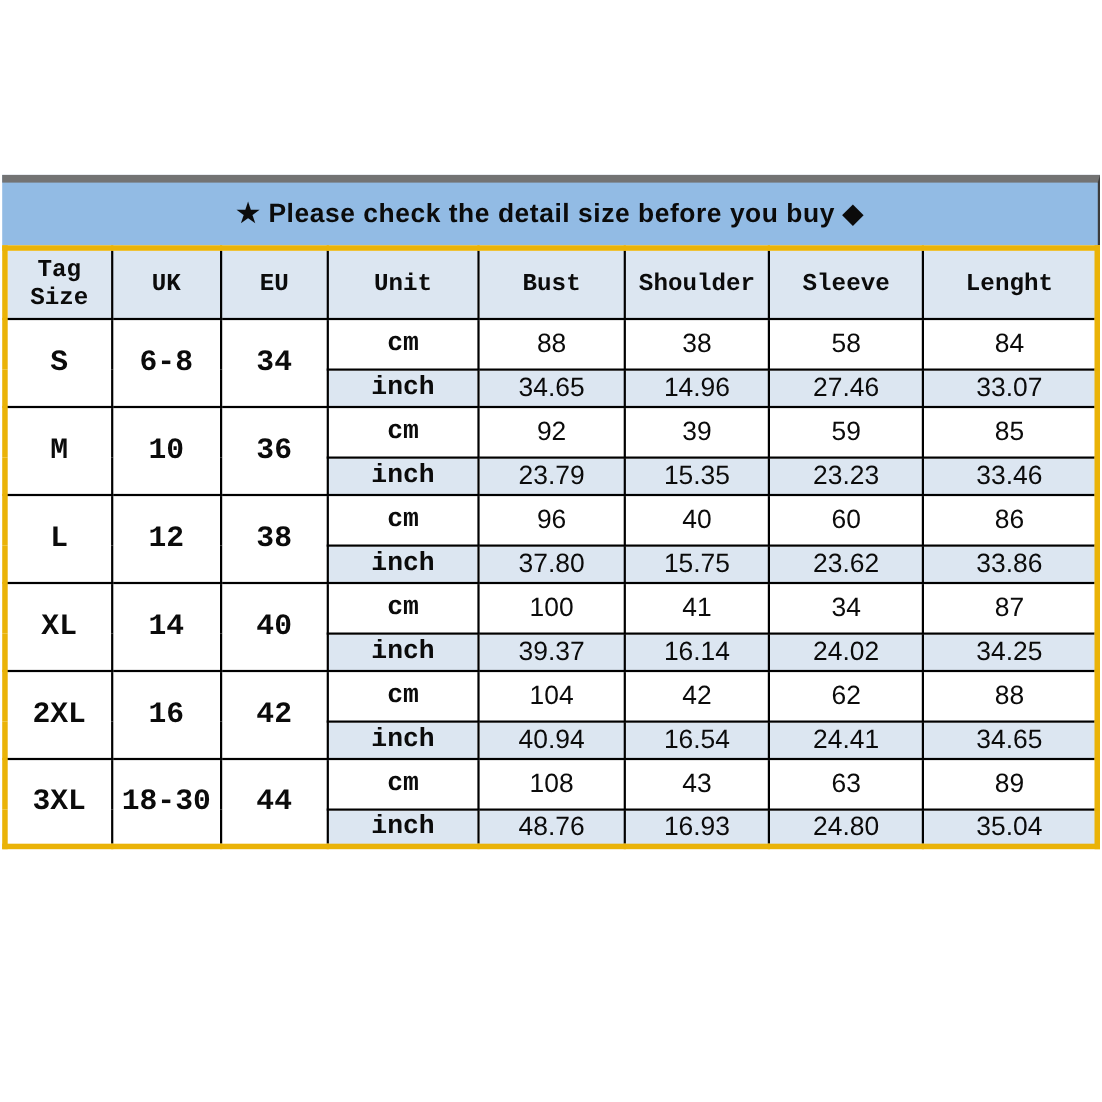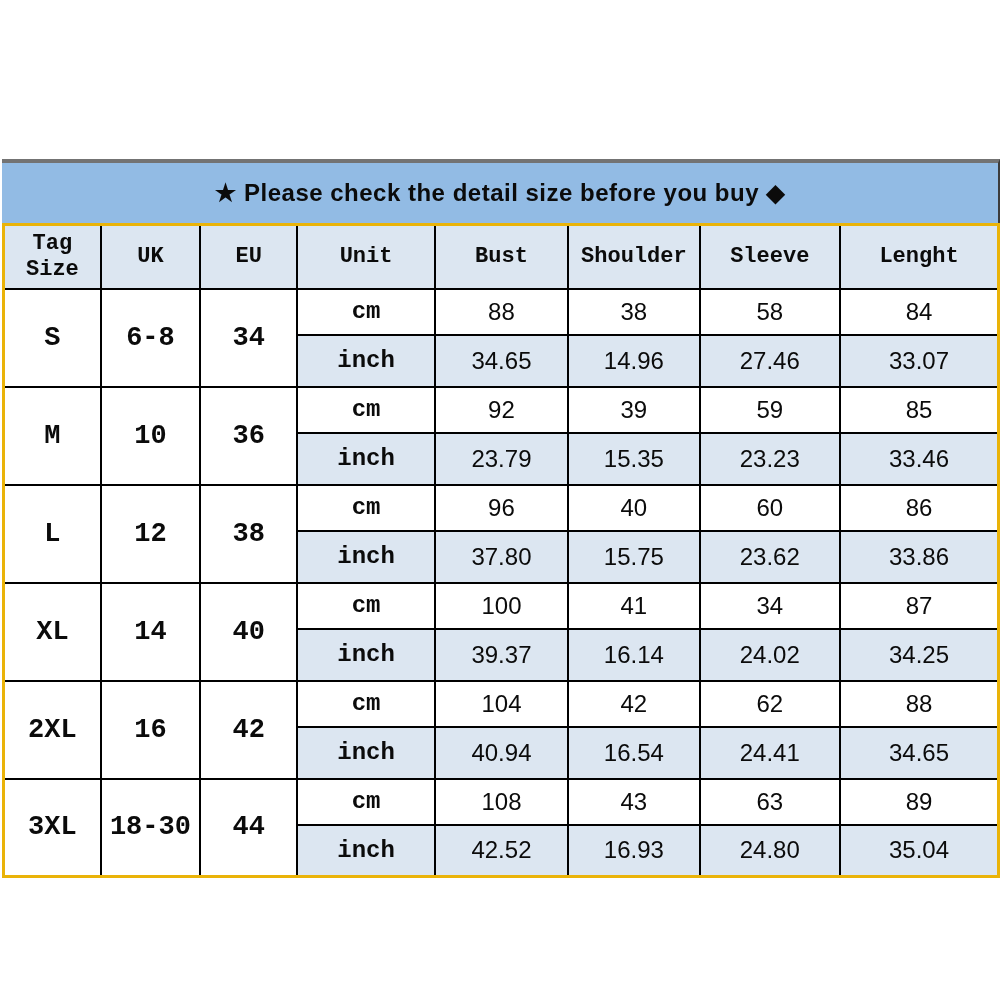"★ Please check the detail" .banner { border-top: 4px solid #737373 -> 7px solid #737373 }
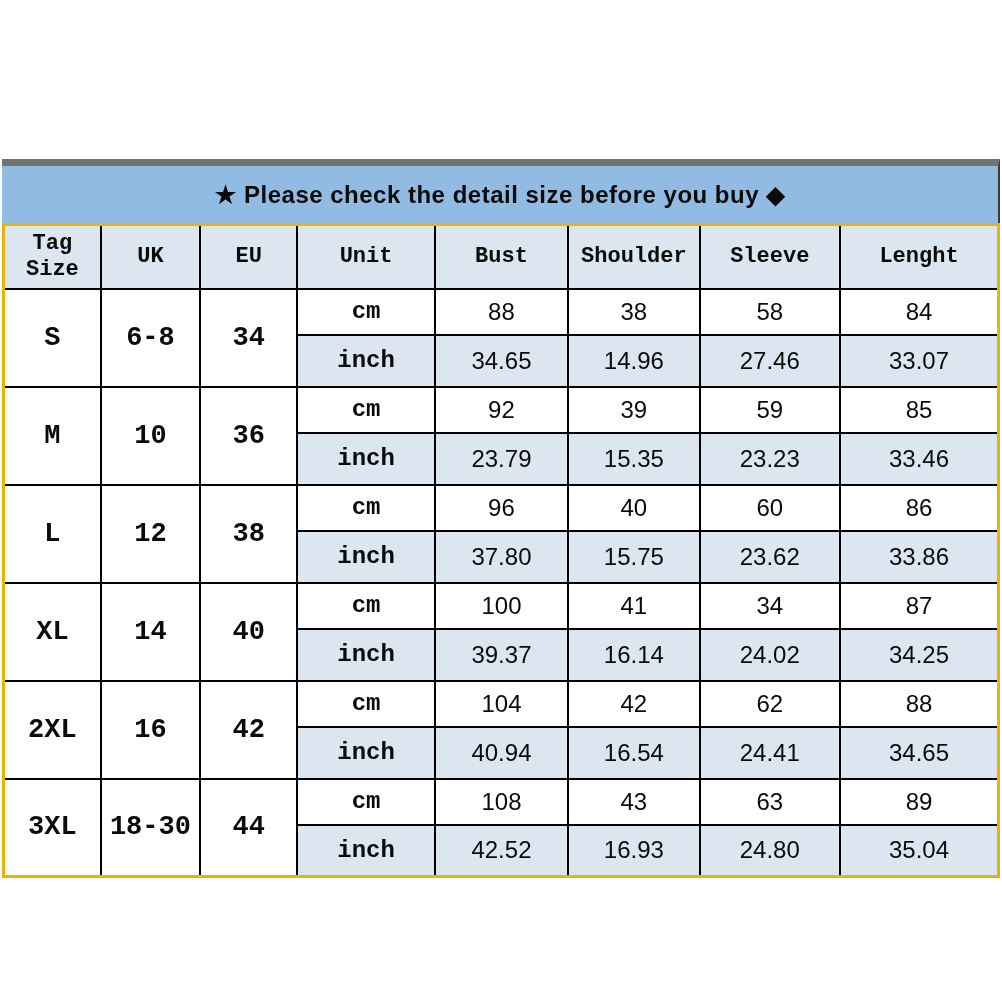"Tag Size" table.size-chart { border: 3px solid #eab308 -> 5px solid #eab308 }
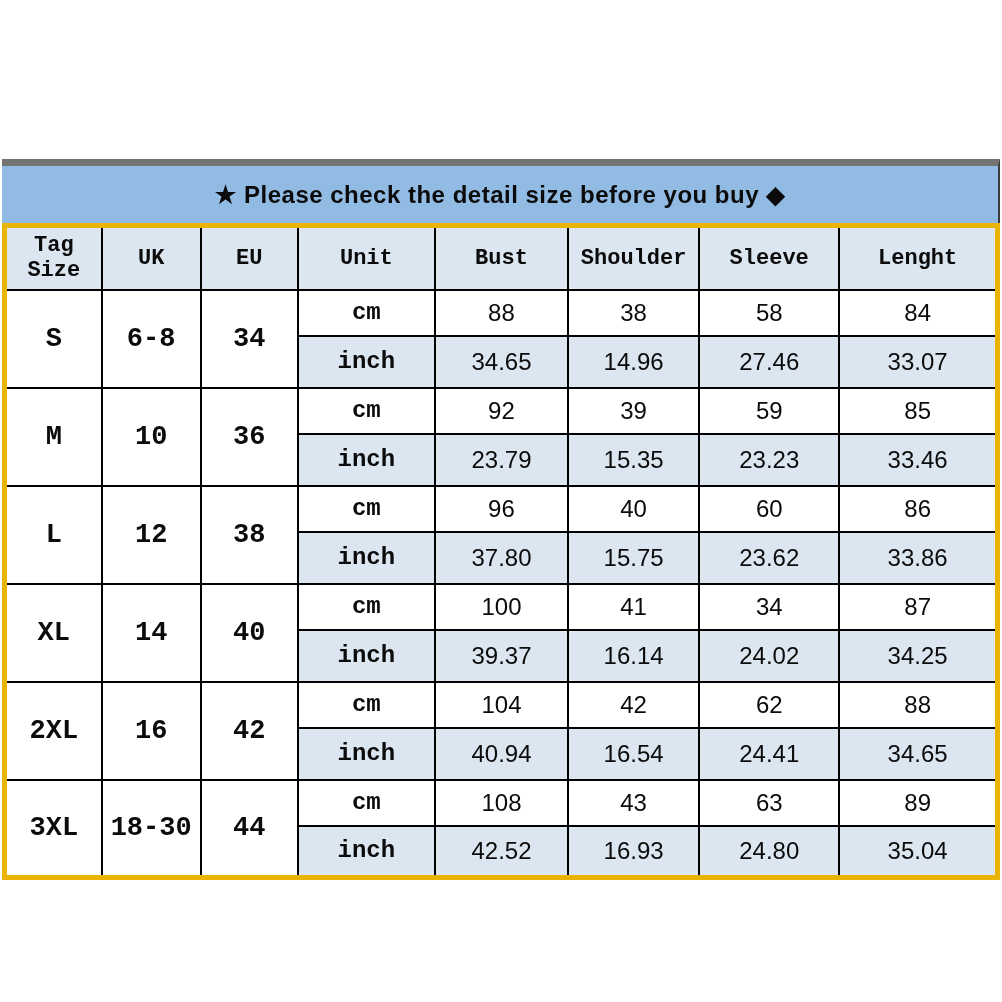"inch" tr.inch-row { height: 52px -> 34px }
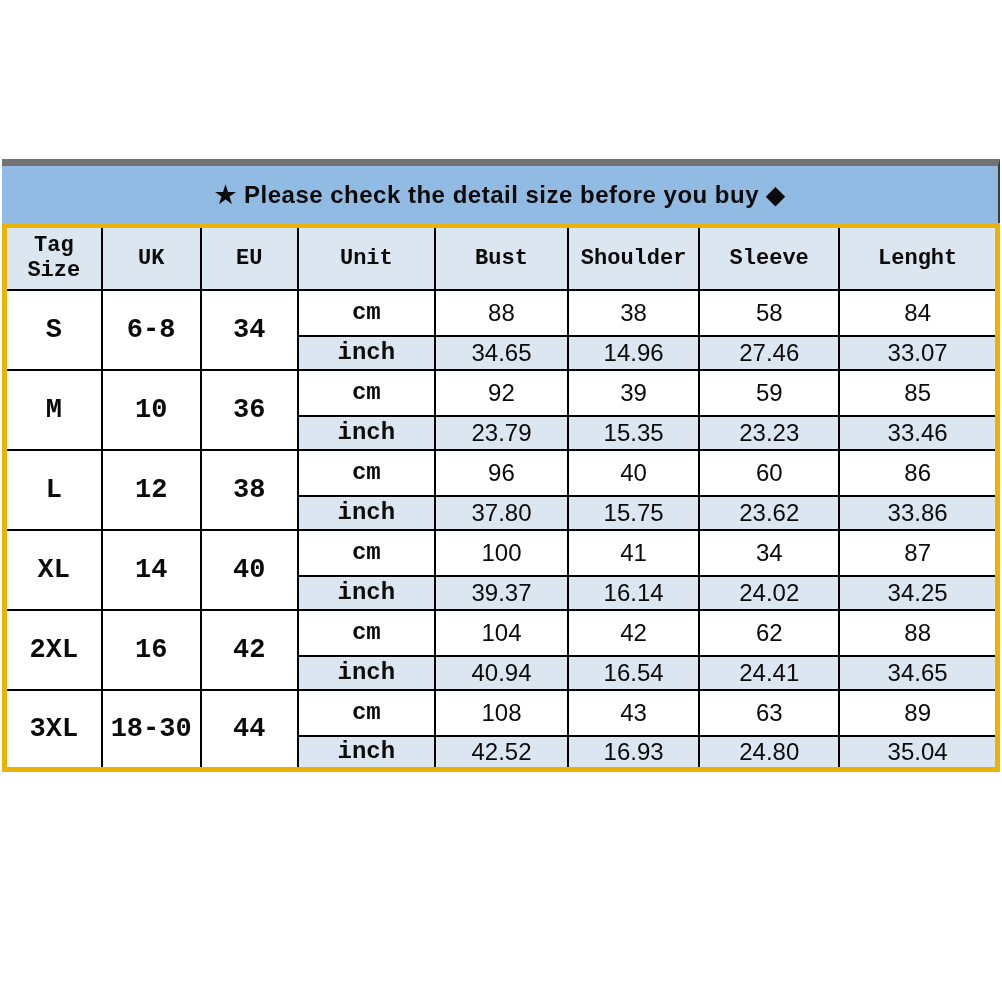"42.52" td.num-cell { text: 42.52 -> 48.76 }
